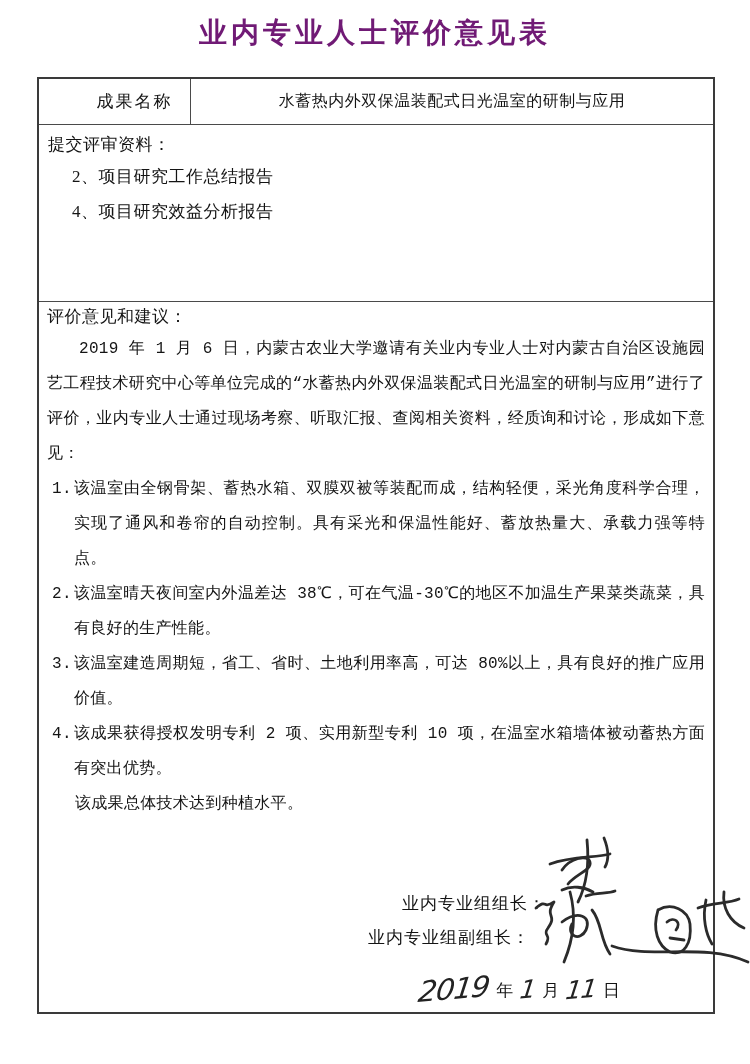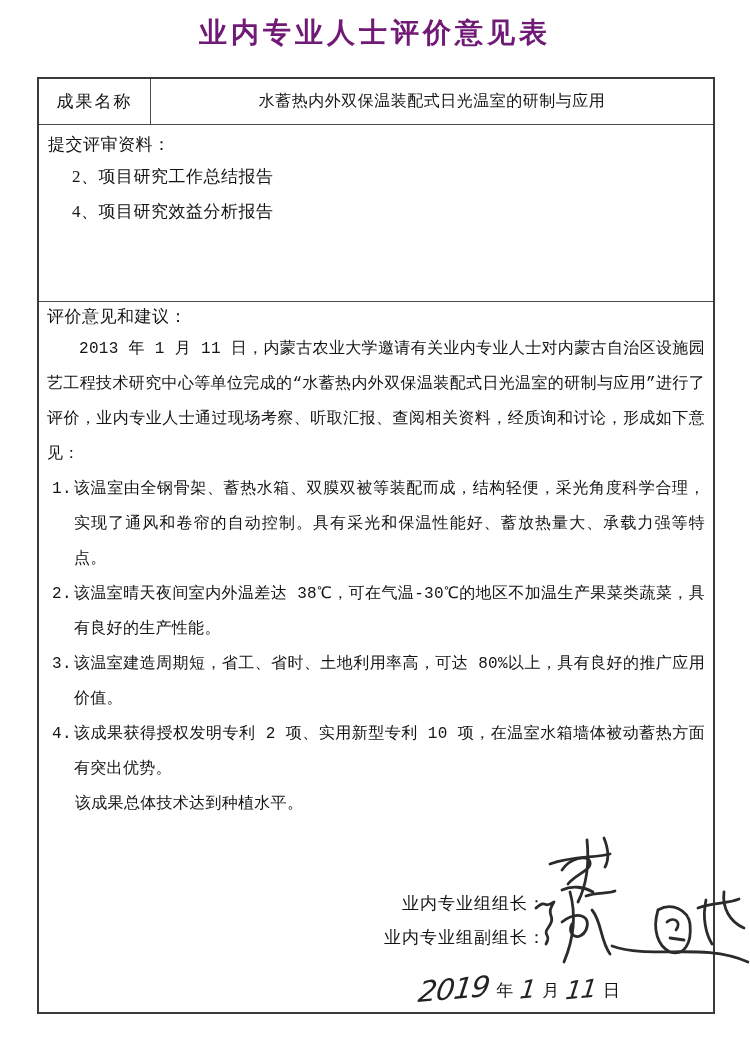"成果名称" .cell-label { padding-left: none -> 40px }
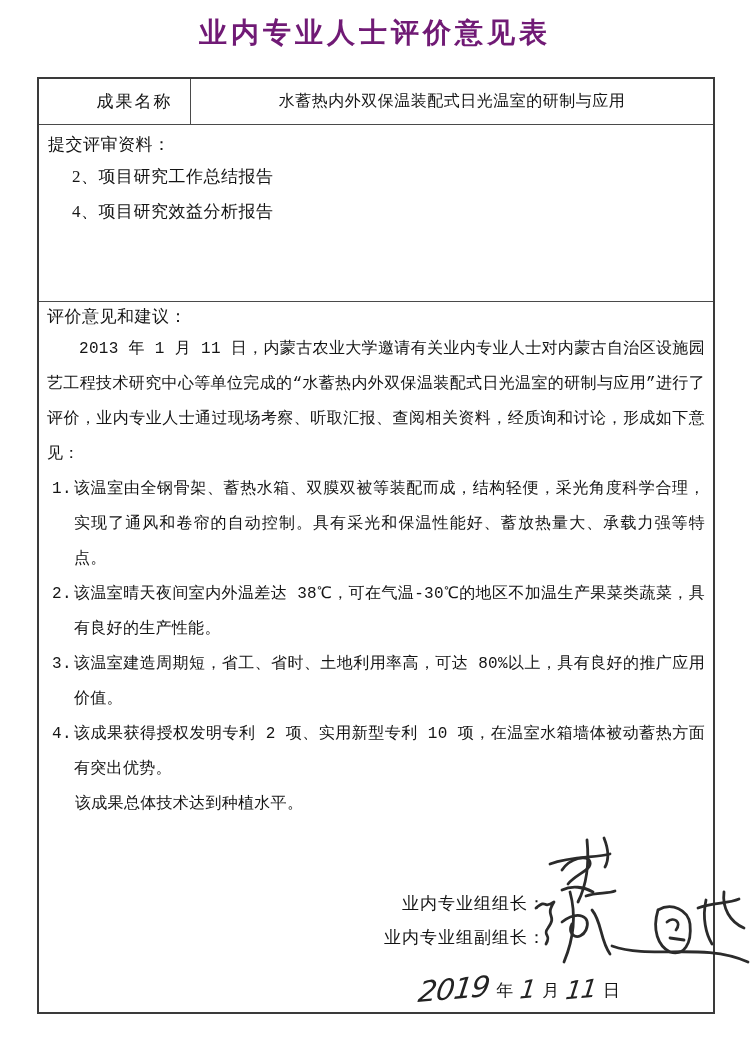"2013 年 1 月 11" p.intro { text: 2013 年 1 月 11 -> 2019 年 1 月 6 }
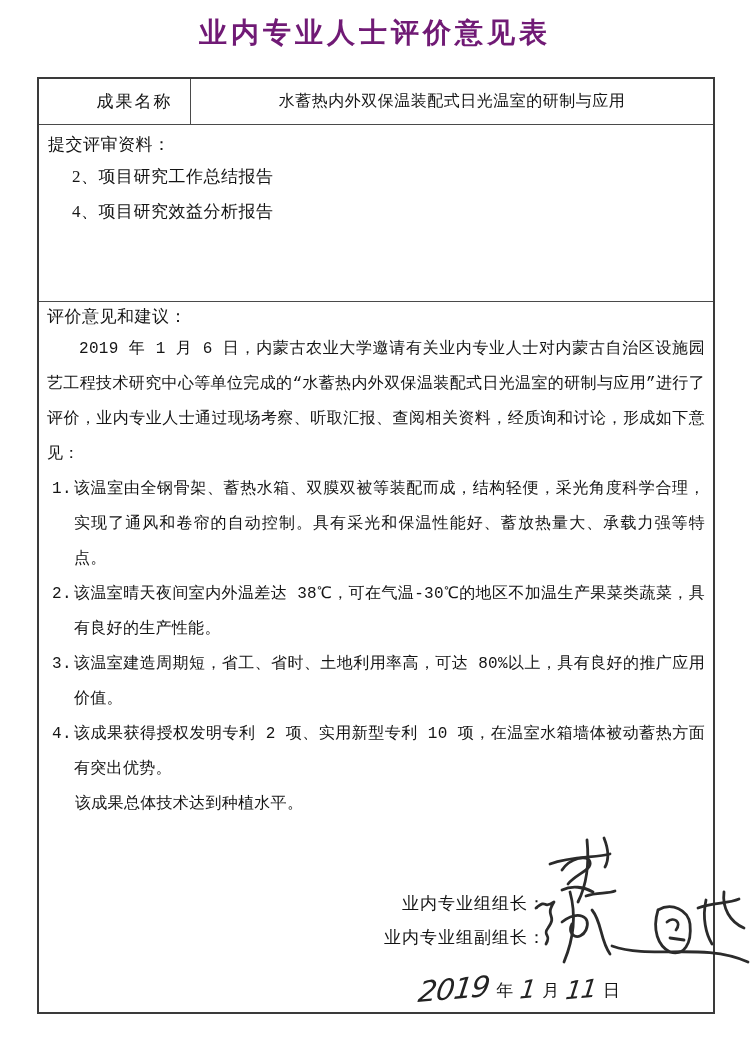"业内专业组副组长：" .sig-deputy { right: 204px -> 220px }
